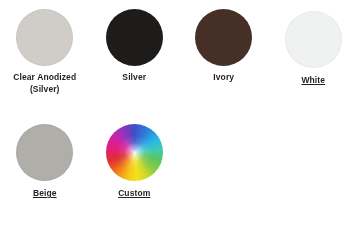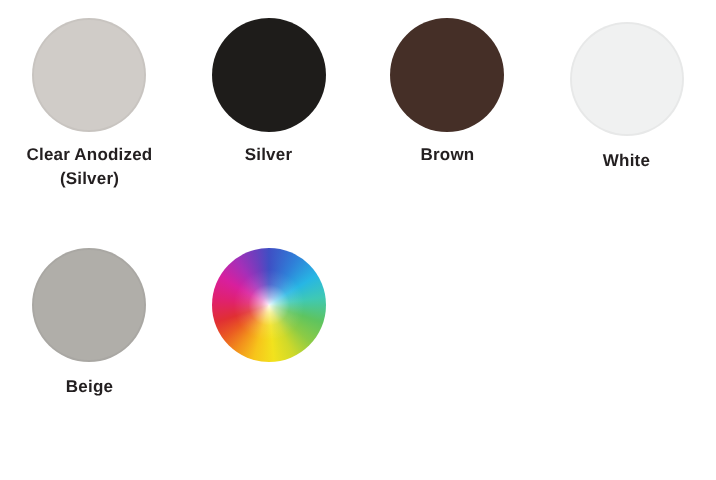"Brown" div.swatch-label { text: Brown -> Ivory }
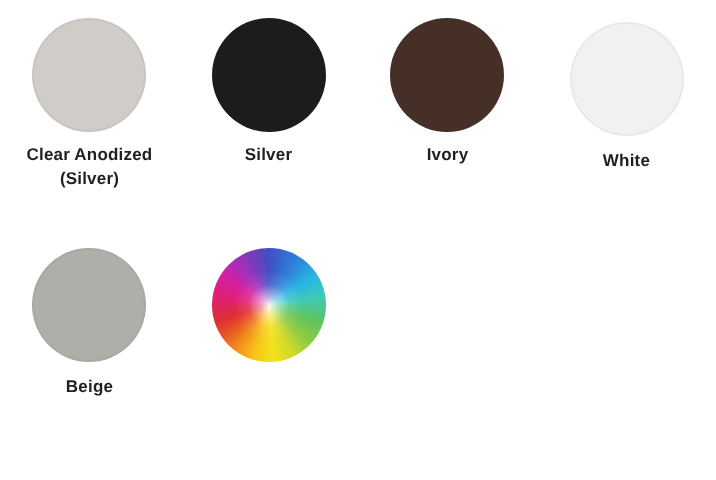"White" .swatch-cell.row2 .swatch-label { text-decoration: none -> underline }
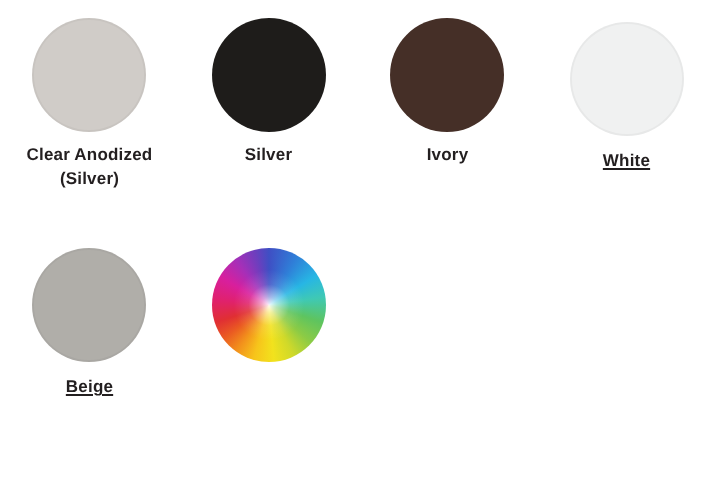"Custom" div.swatch-label { html: none -> <div>Custom</div> }
